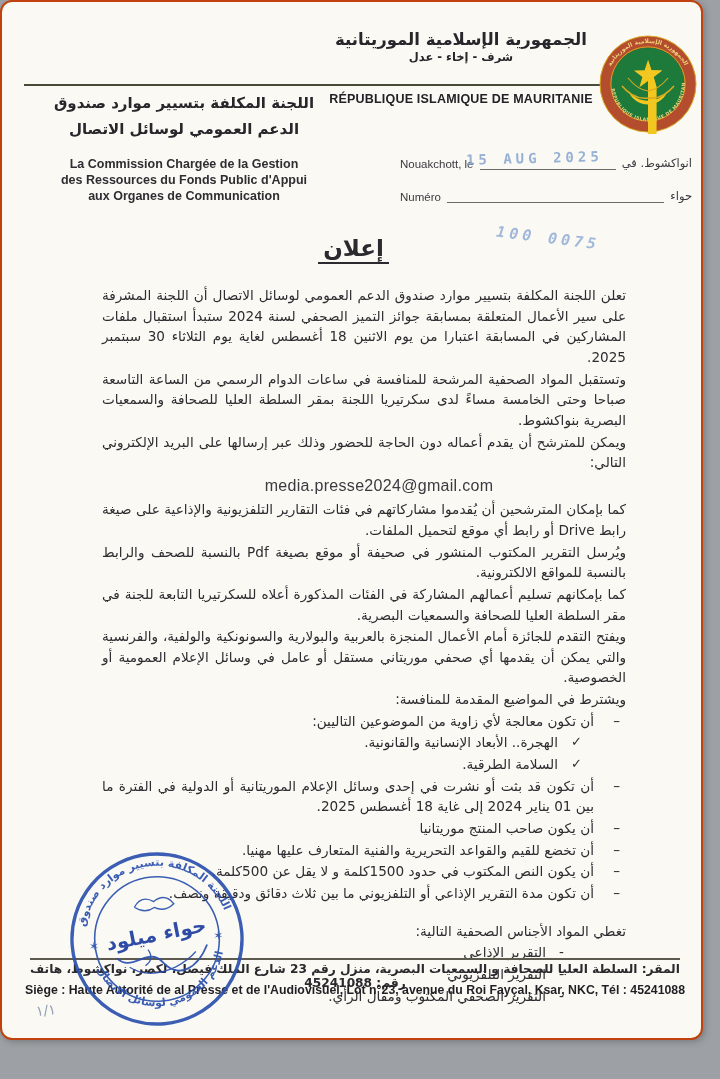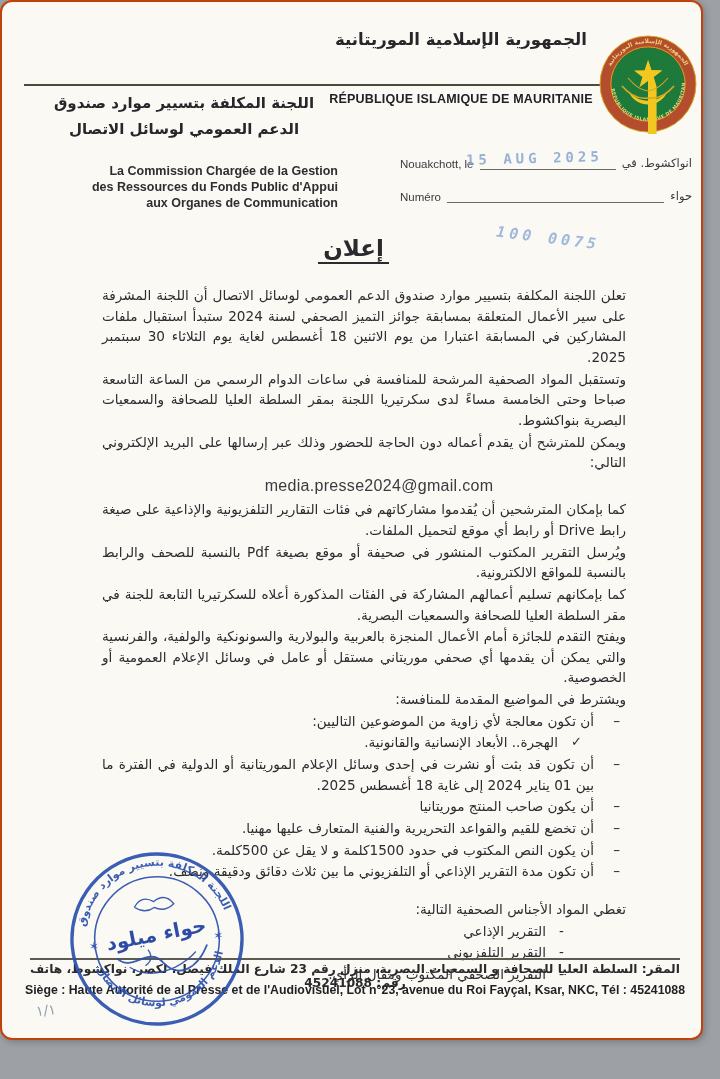"شرف - إخاء - عدل" div.motto-ar { html: none -> <div>شرف - إخاء - عدل</div> }
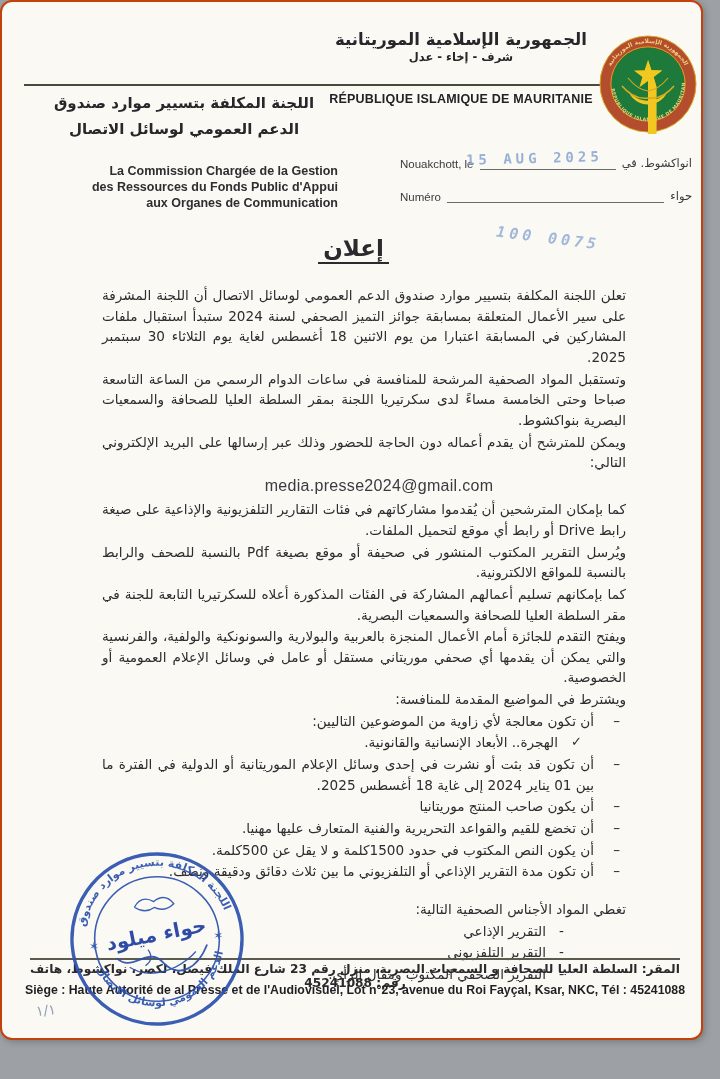"La Commission Chargée de la" .commission-fr { margin-top: 20px -> 13px; text-align: right -> none }
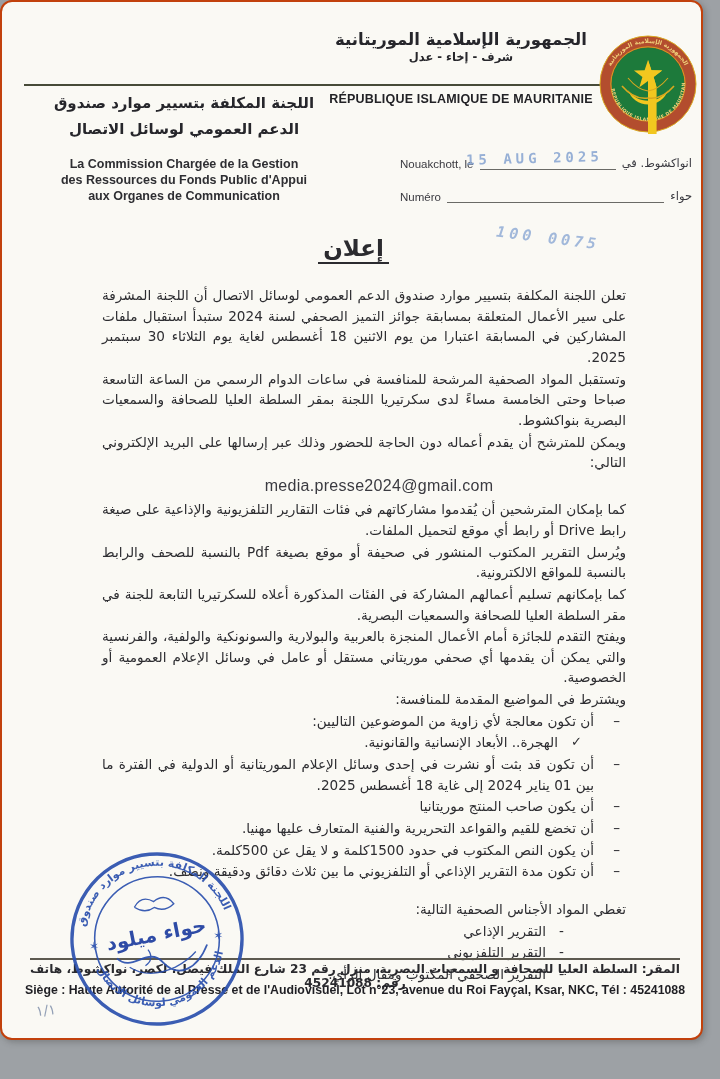"السلامة الطرقية." div.blk { html: none -> <div>السلامة الطرقية.</div> }
